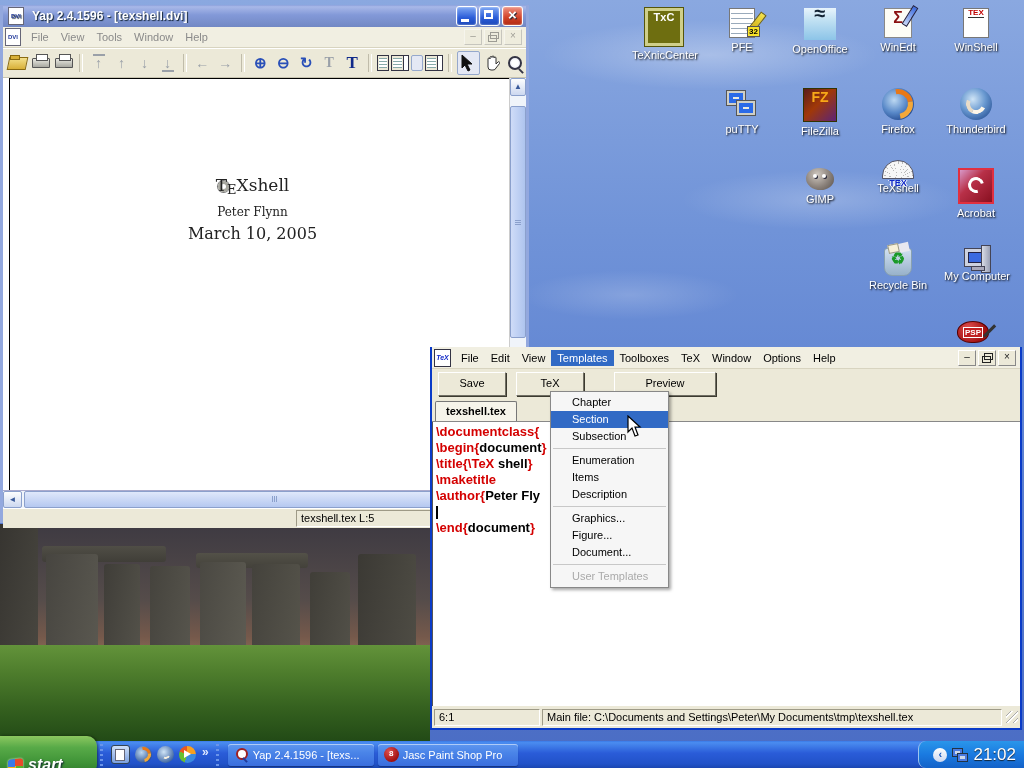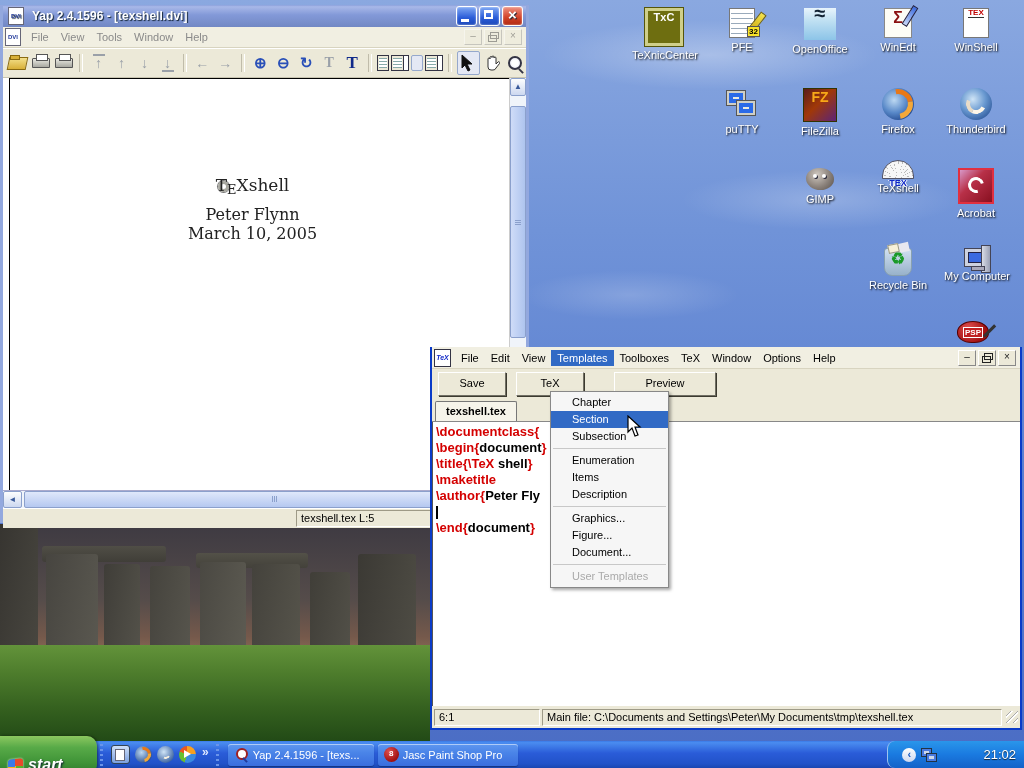"Peter Flynn" .dvi-author { font-size: 16px -> 12px }
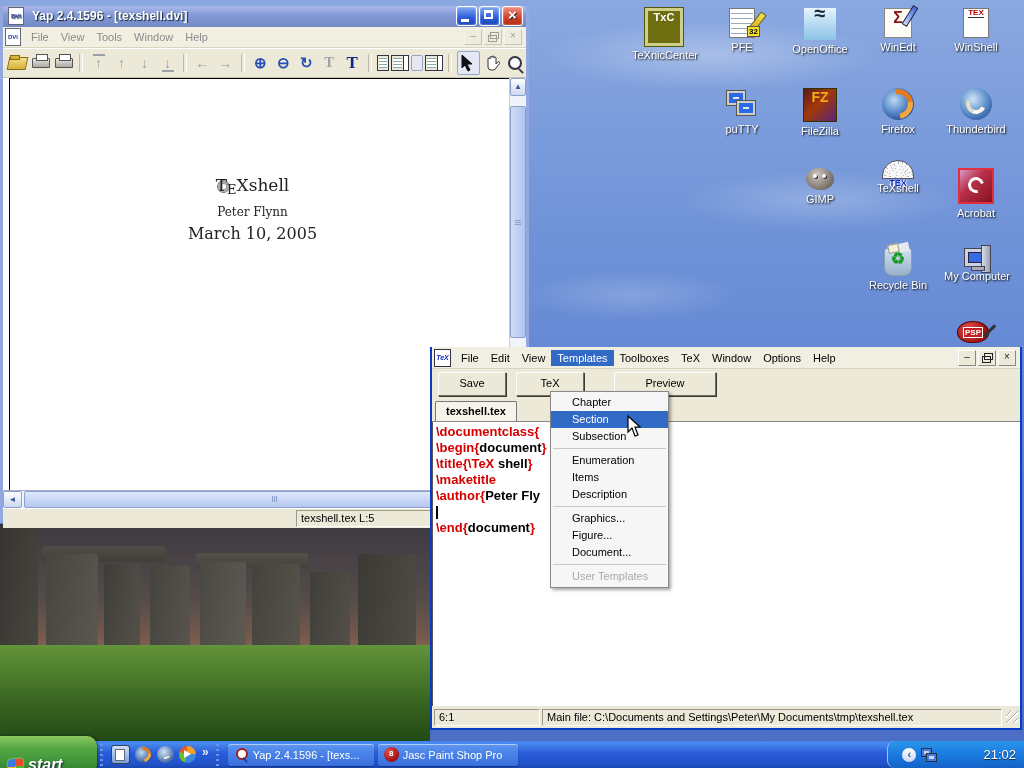"21:02" .clock { font-size: 13px -> 17px; margin-left: 41px -> none }
